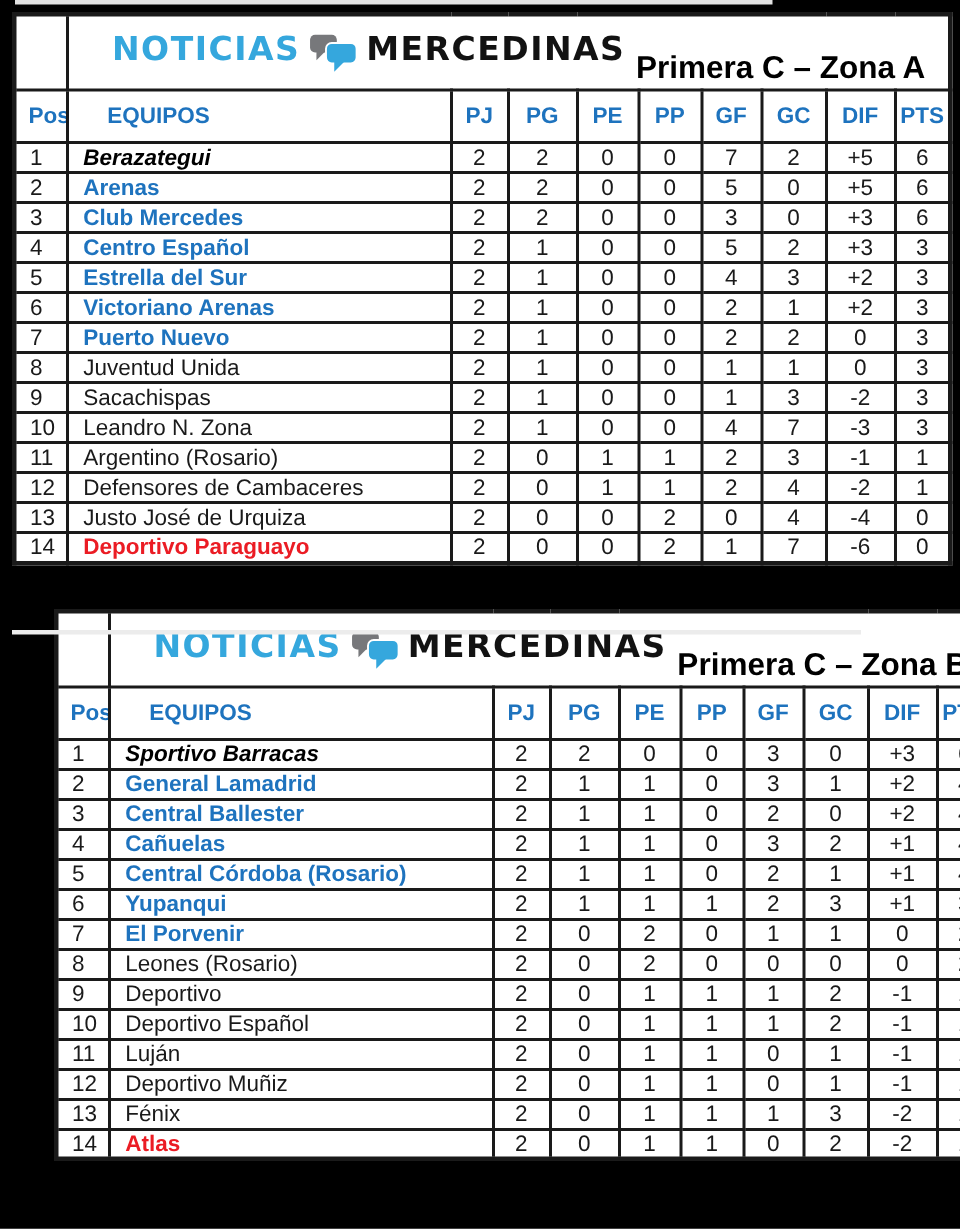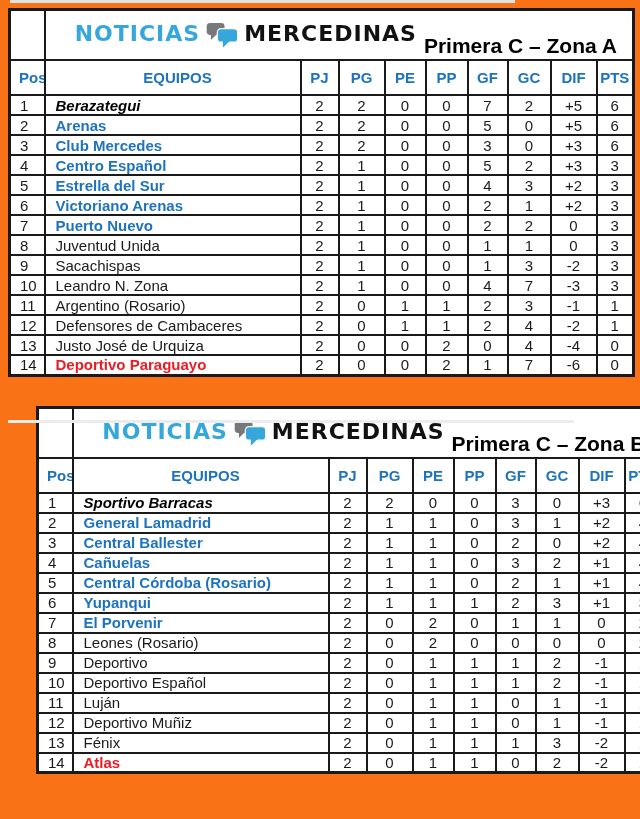"NOTICIAS" .page { background: #f97316 -> #000000 }
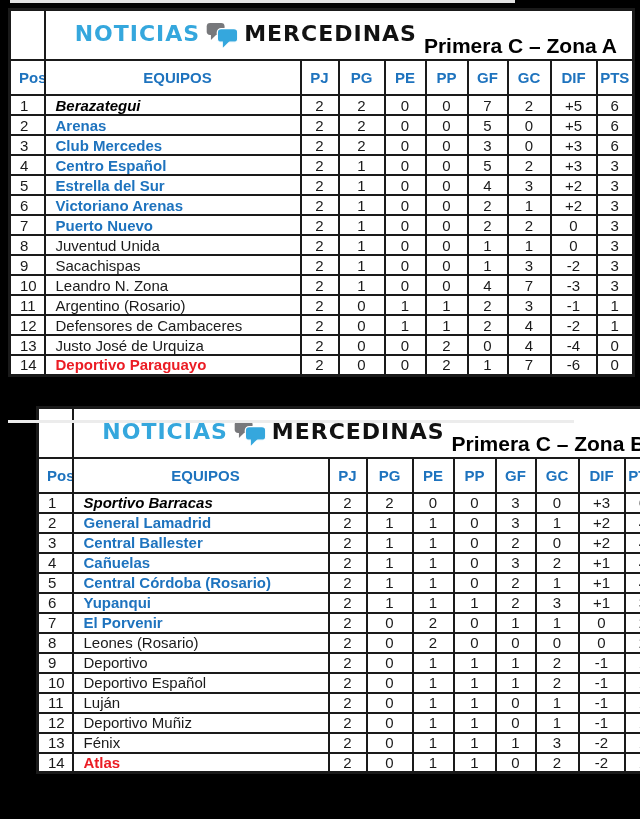"EQUIPOS" tr.header-row th.col-1 { padding-left: 10px -> 26px; text-align: center -> left }
